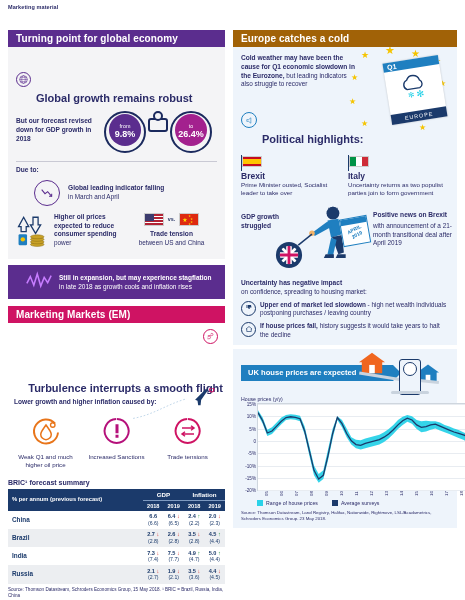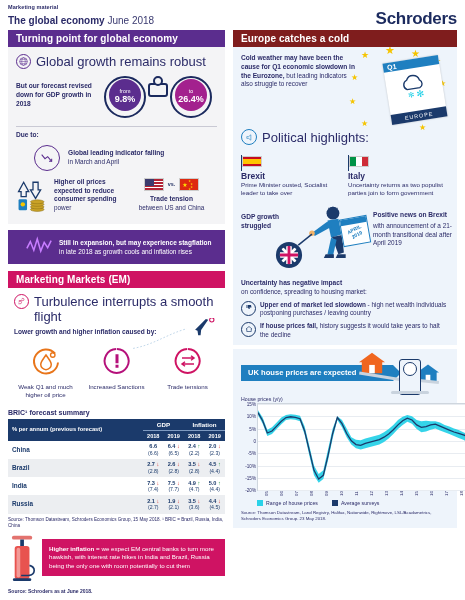"The global economy June 2018" div.maintitle { html: <div> <b>The global economy</b> <span>June 2018</span> </div> -> none }
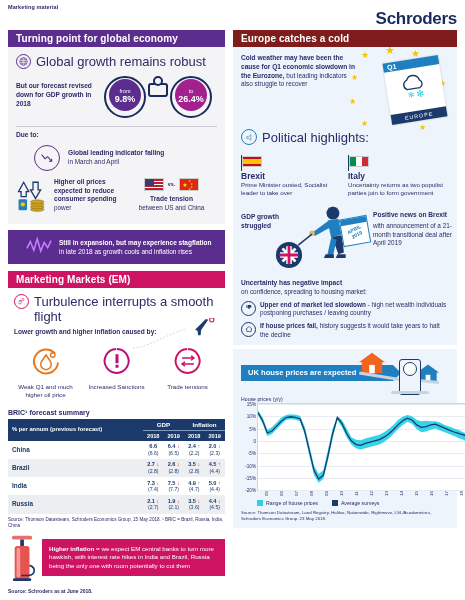"Schroders" div.brand { html: <div>Schroders</div> -> none }
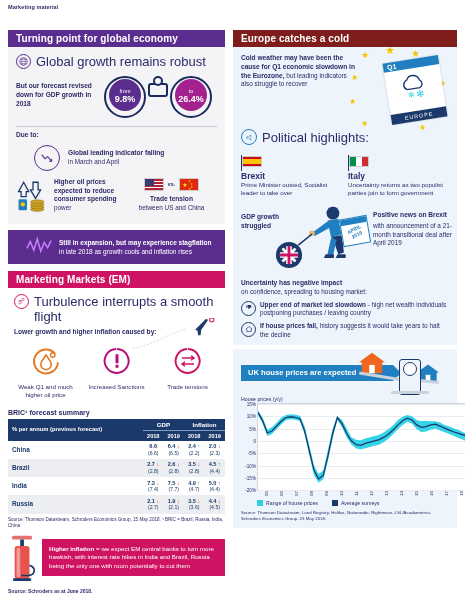"Europe catches a cold" .bar.blue { background: #7f1d1d -> #a16207 }
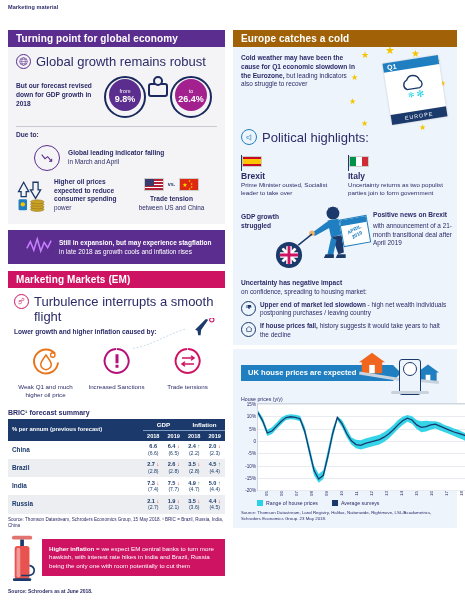"Global growth remains robust" .h2 { font-size: 13px -> 11px; font-weight: normal -> bold; margin-top: none -> 38px }
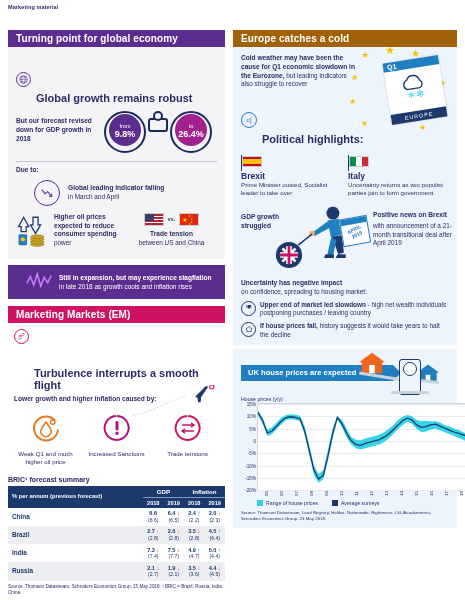"Turbulence interrupts a smooth flight" div.row { align-items: flex-start -> flex-end; flex-direction: none -> column }
